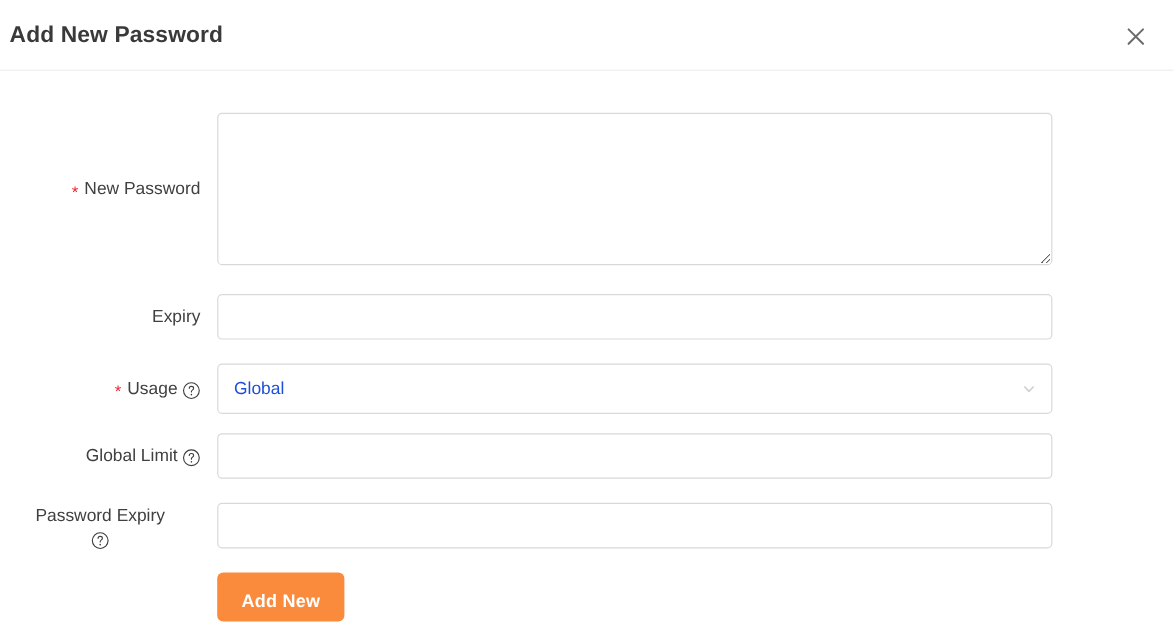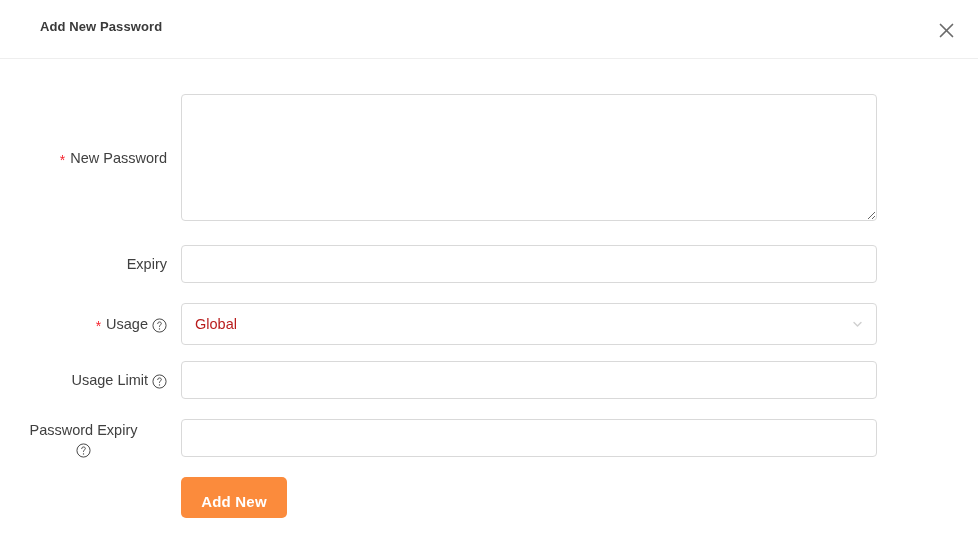"Add New Password" .modal-title { font-size: 13px -> 19px; left: 40px -> 8px }
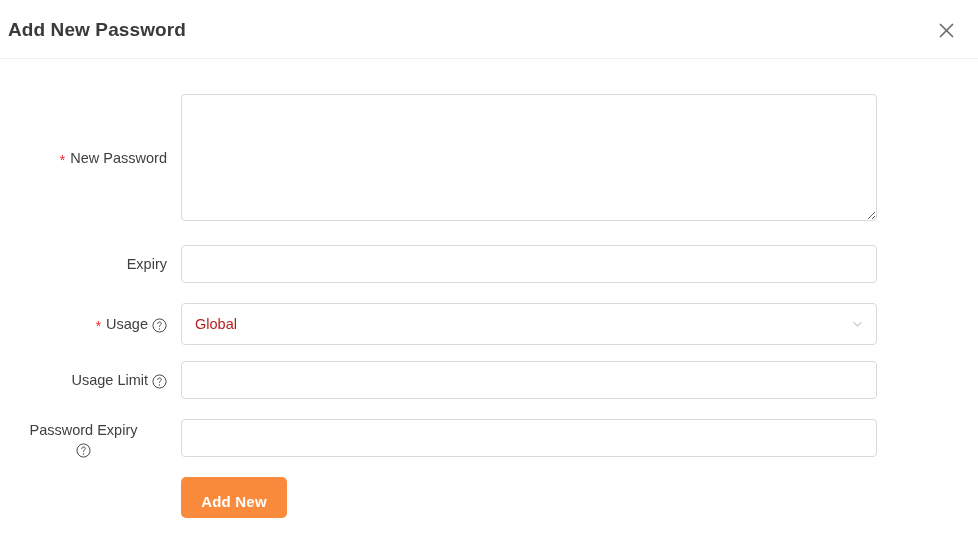"Global" .select-value { color: #b91c1c -> #1d4ed8 }
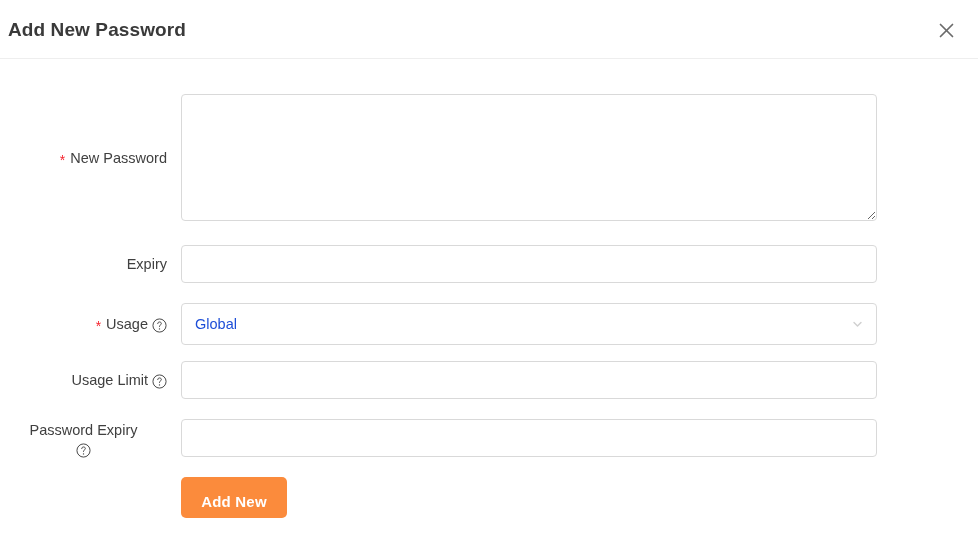"Usage Limit" span { text: Usage -> Global }
